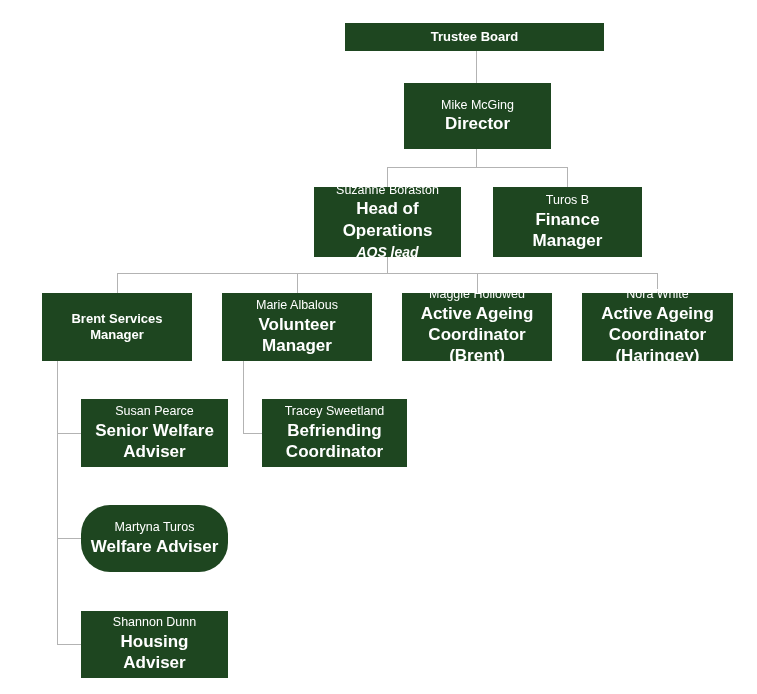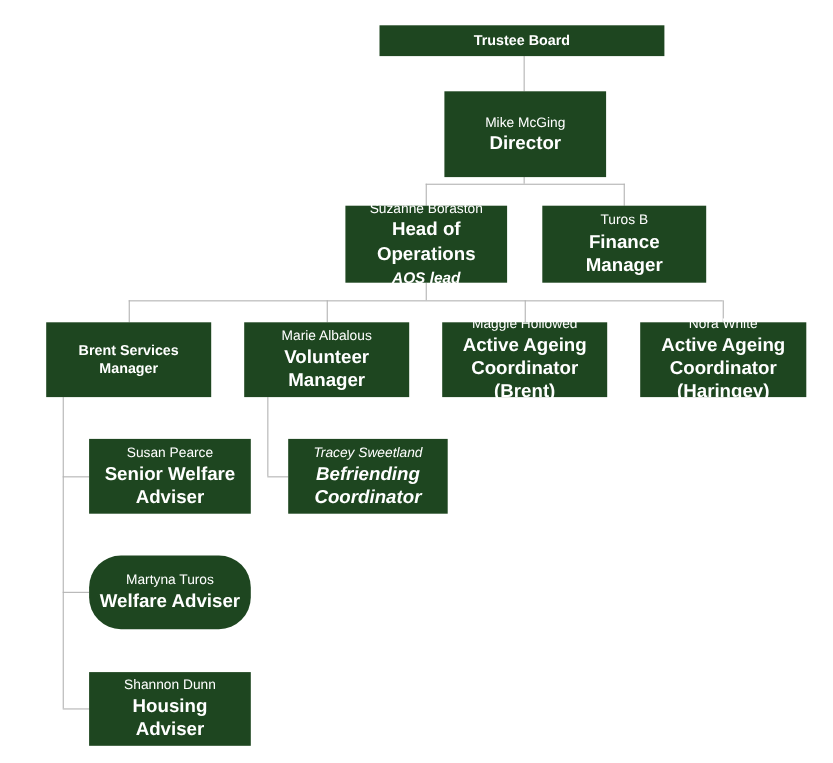"Mike McGing" div.node { height: 78px -> 66px }
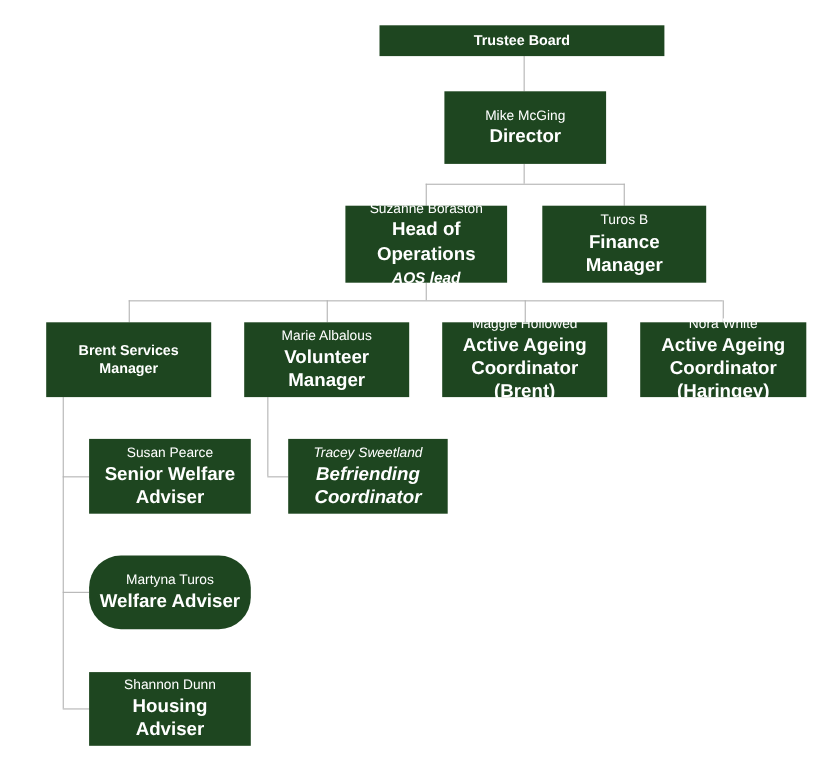"Tracey Sweetland" div.node { font-style: italic -> none }
